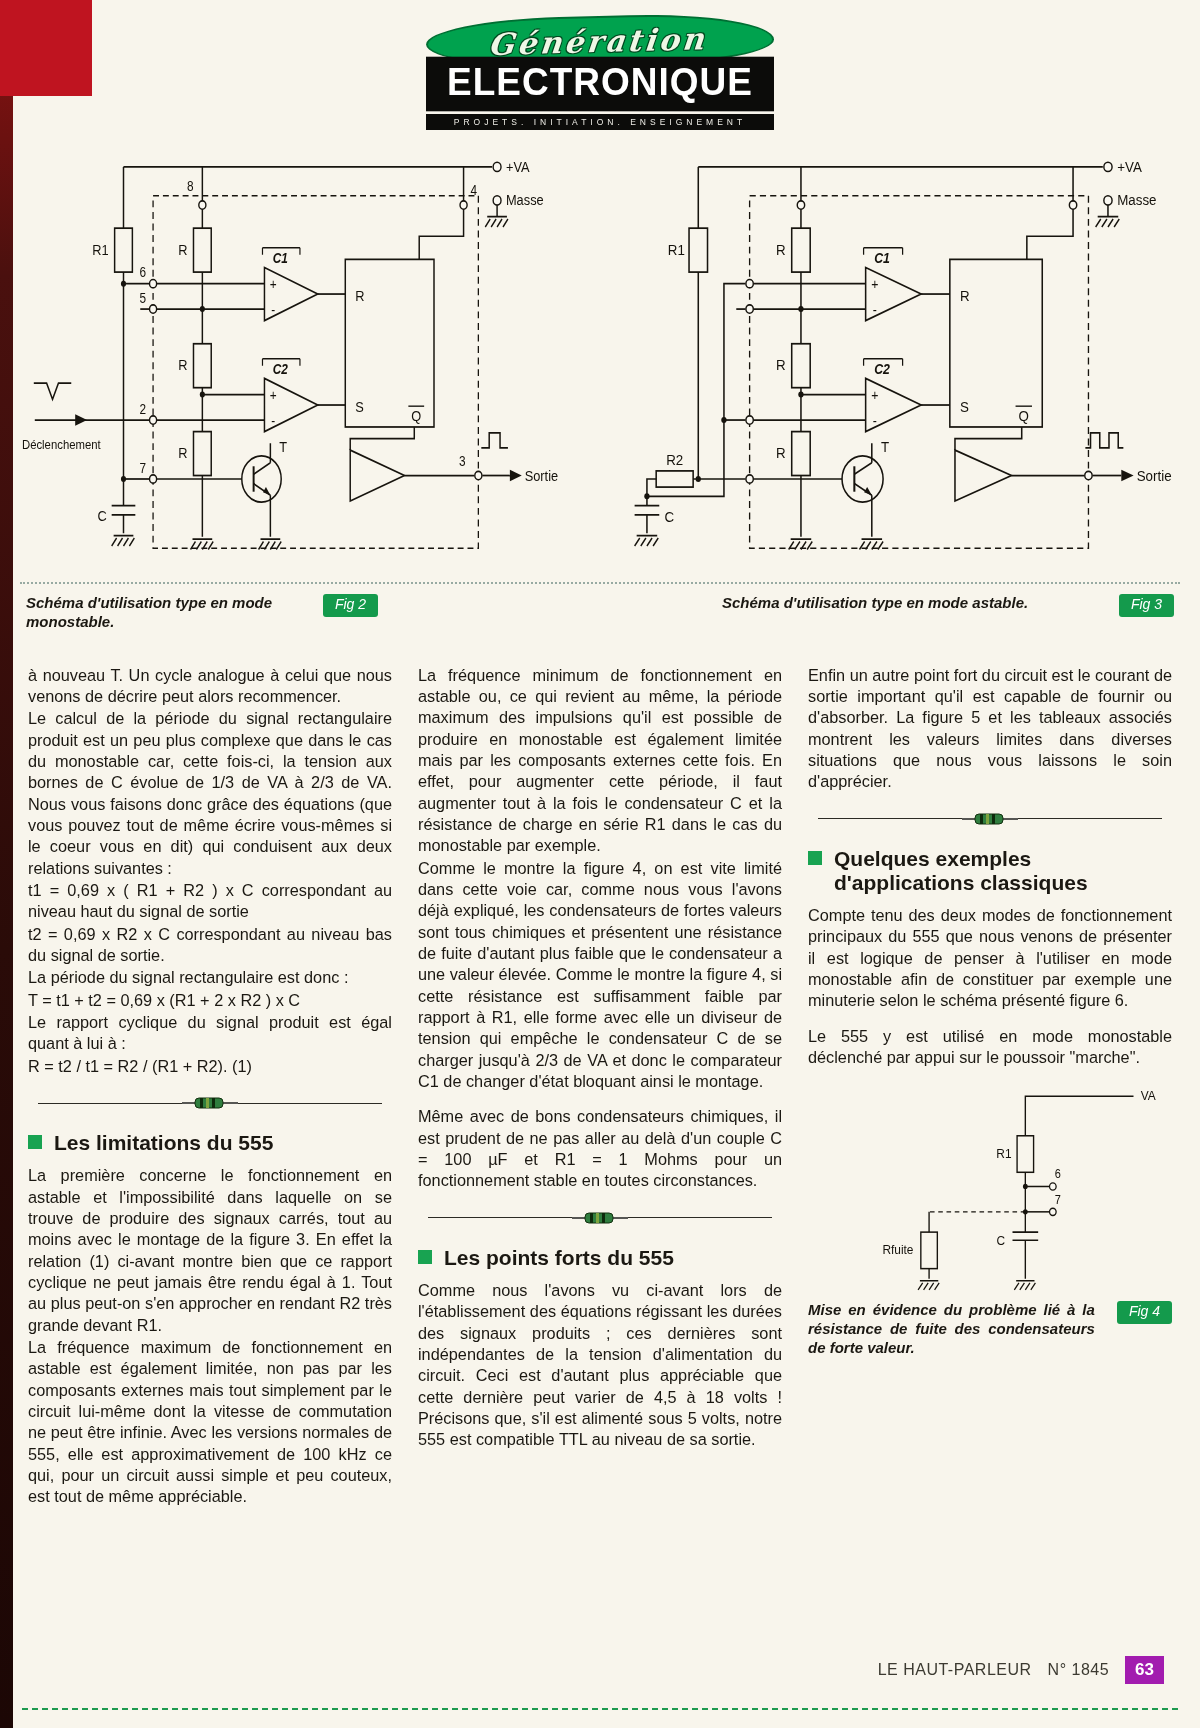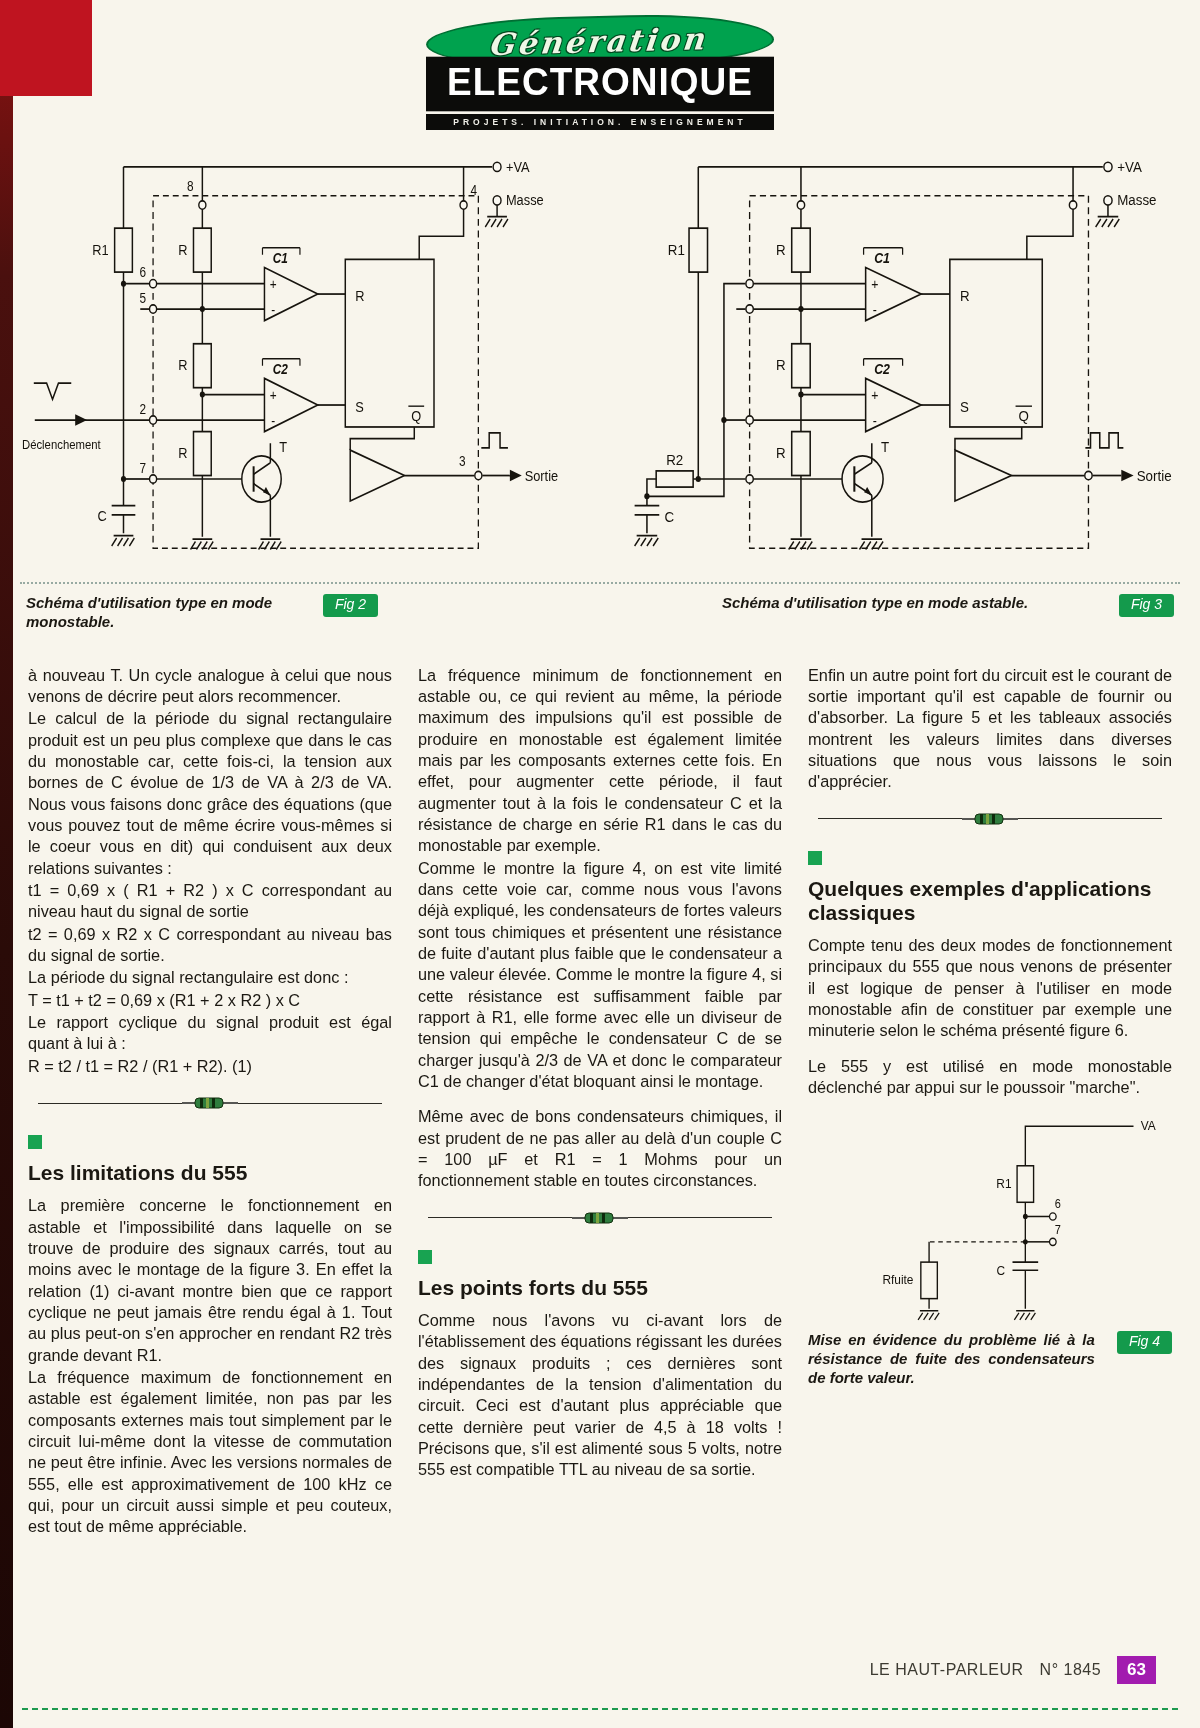"PROJETS. INITIATION. ENSEIGNEMENT" .m-tag { font-weight: bold -> normal }
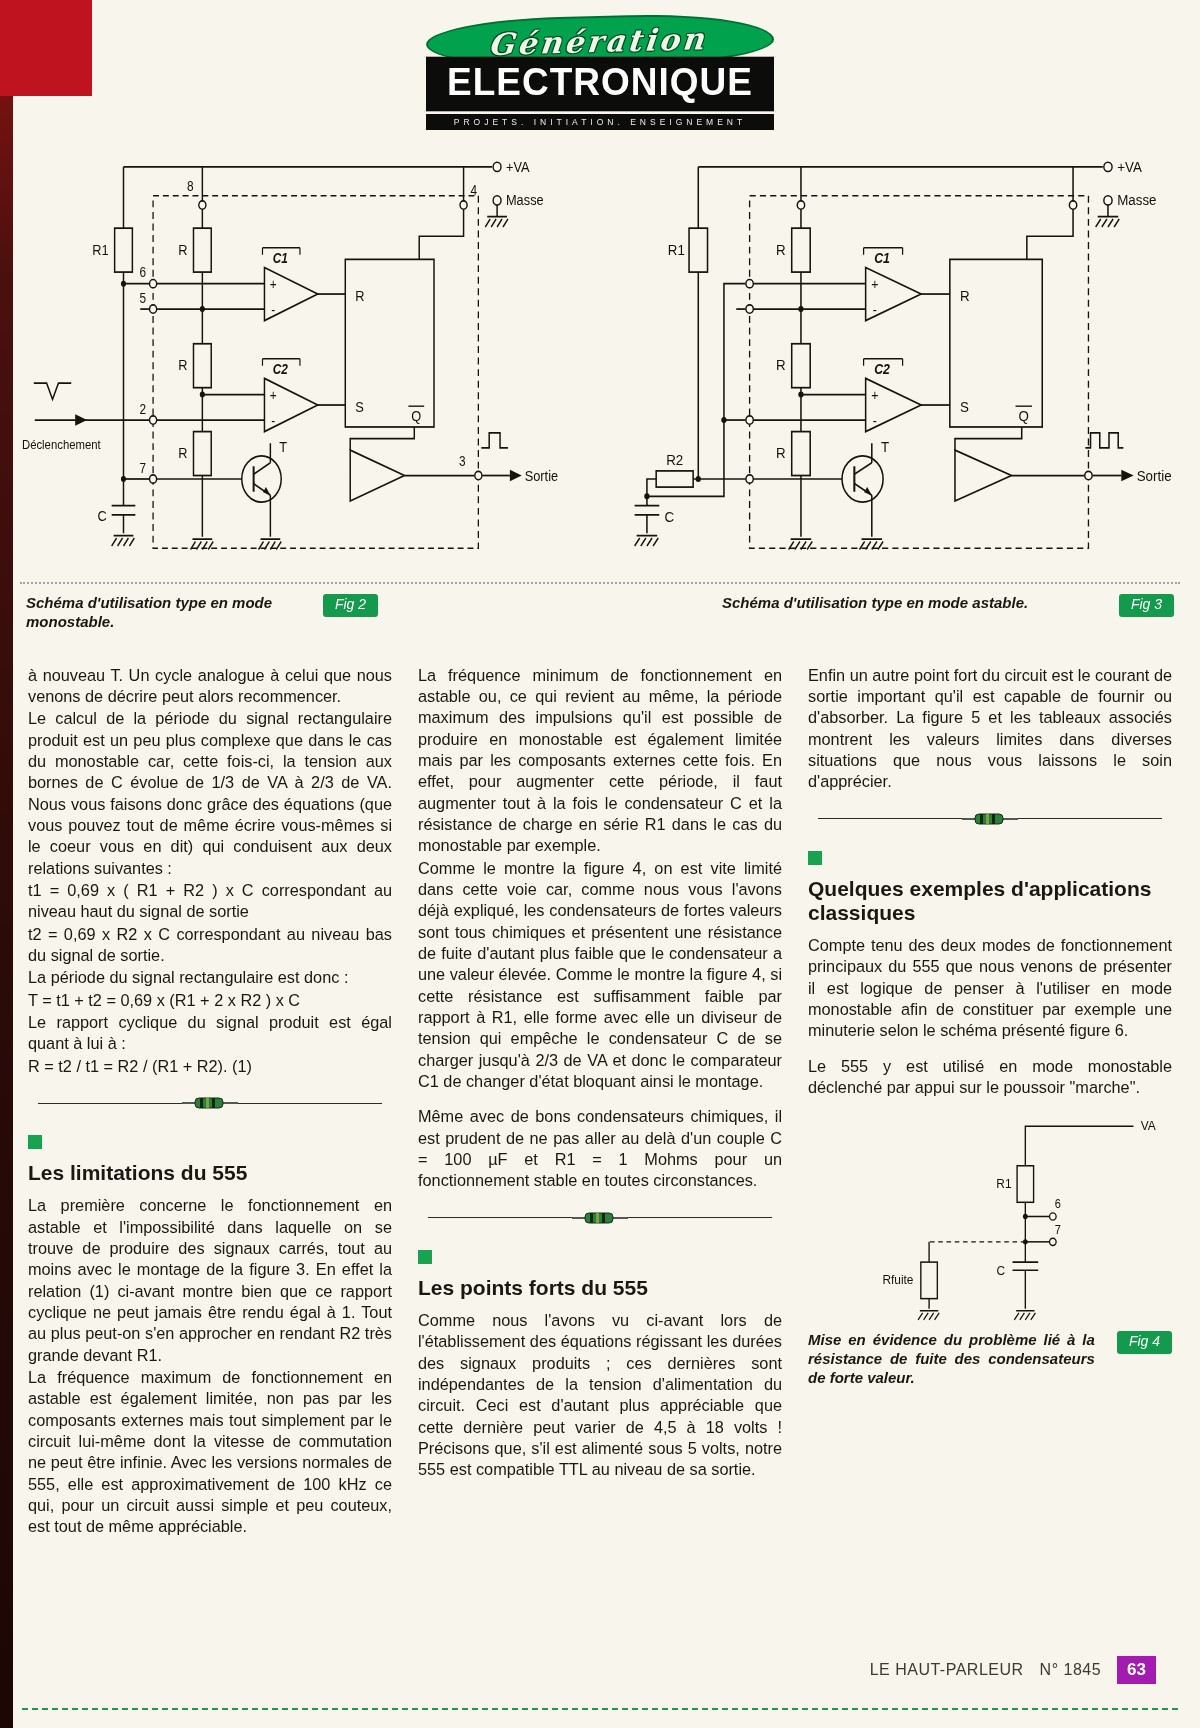"Quelques exemples d'applications" .sec { flex-direction: column -> none }
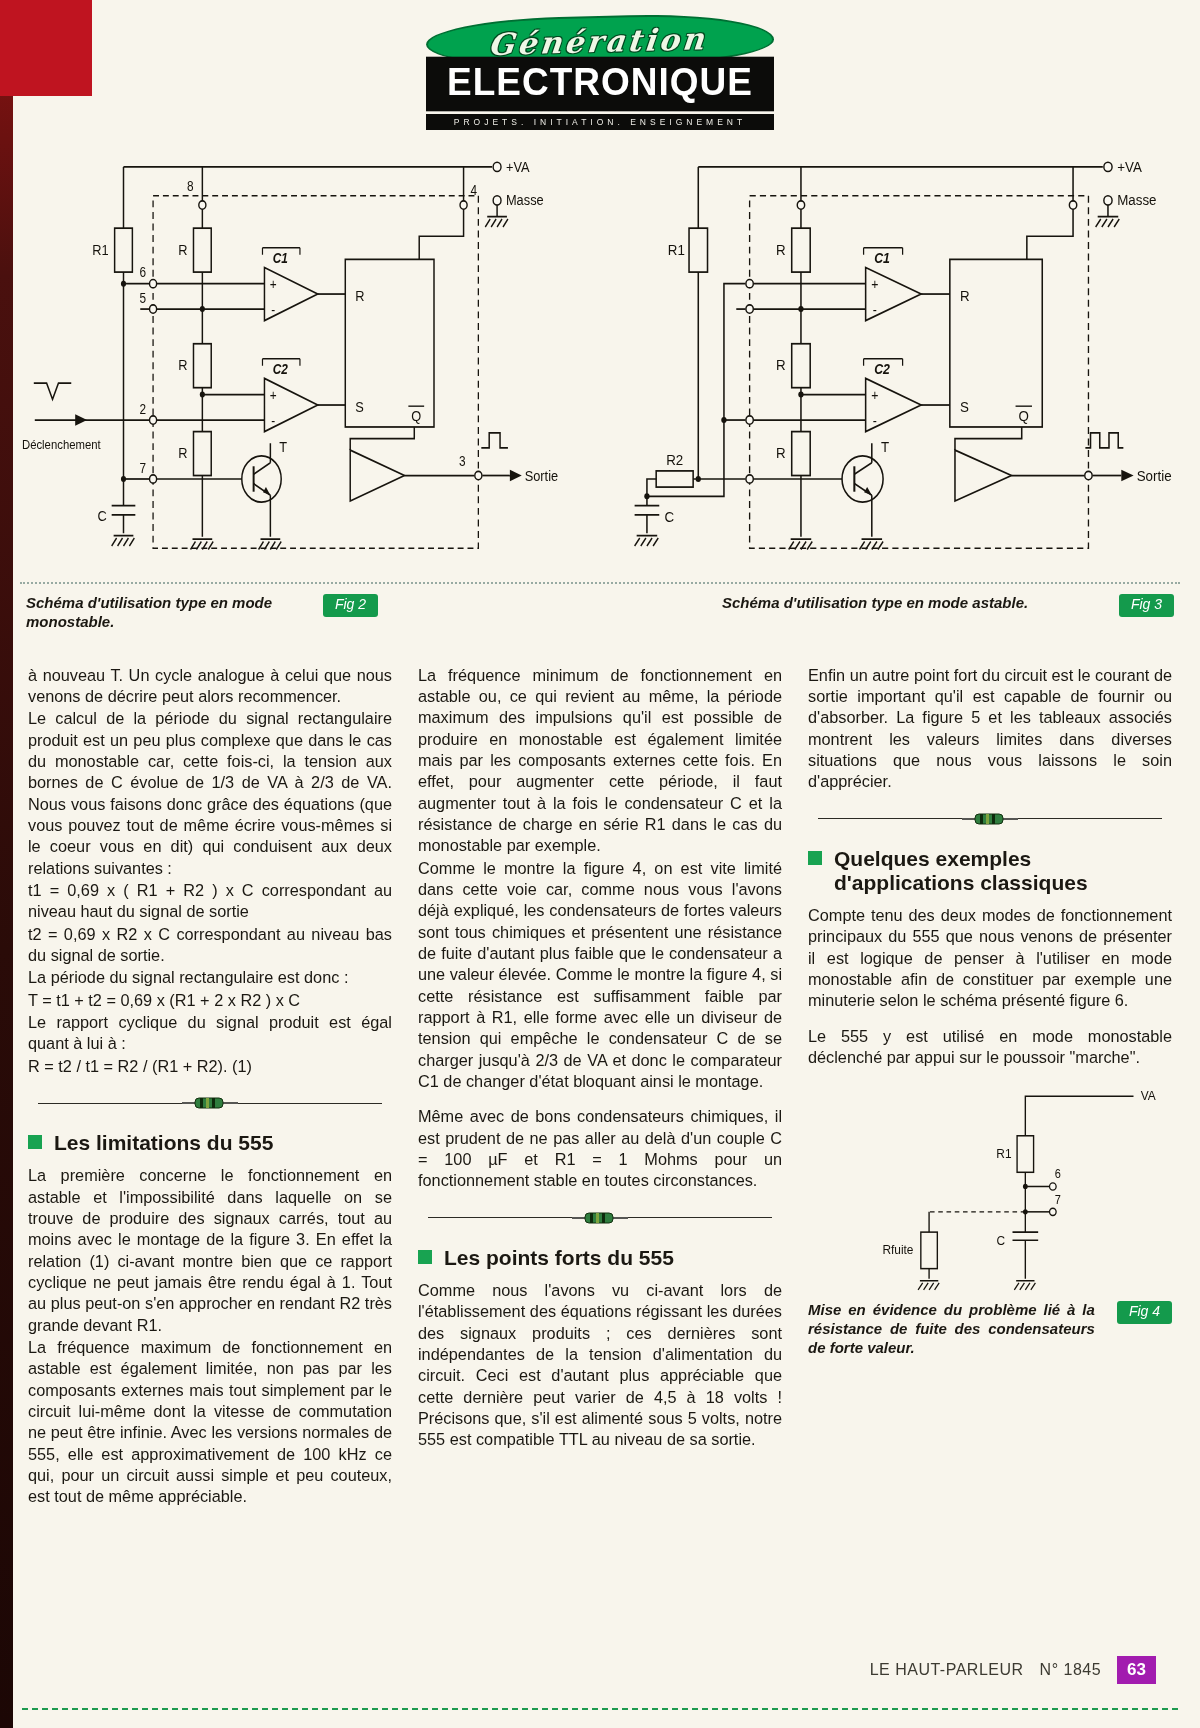"LE HAUT-PARLEUR" .footer { right: 44px -> 36px }
